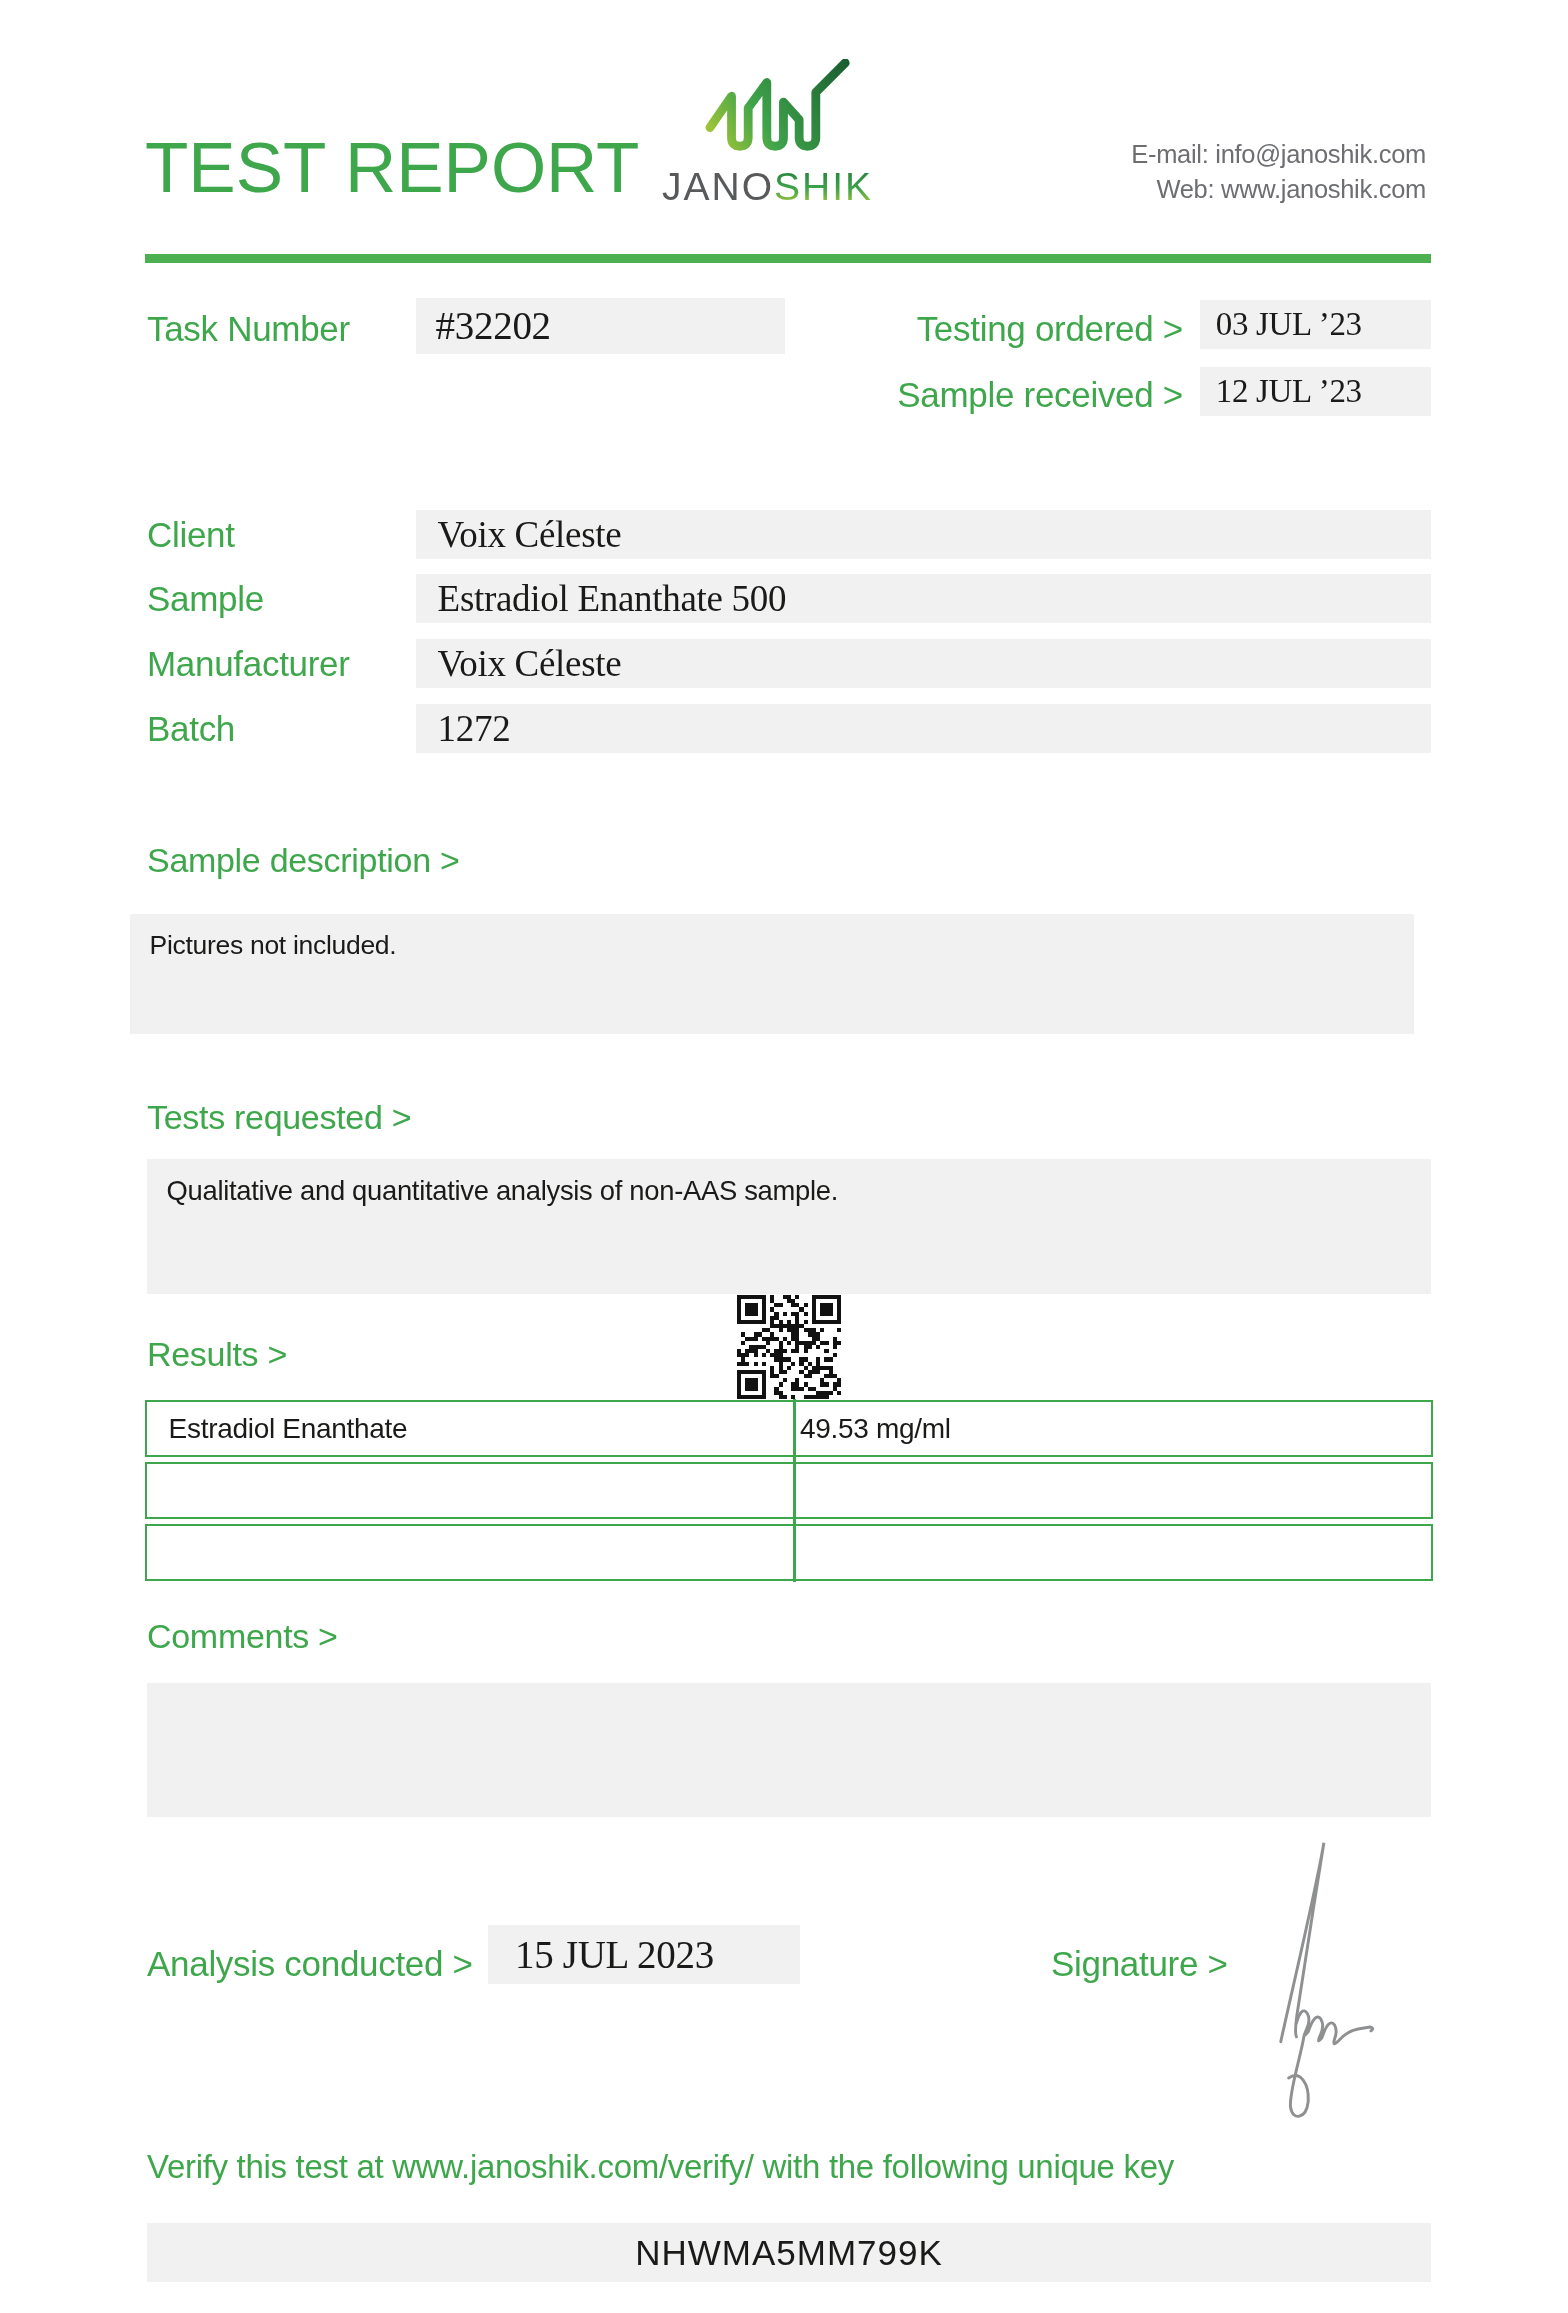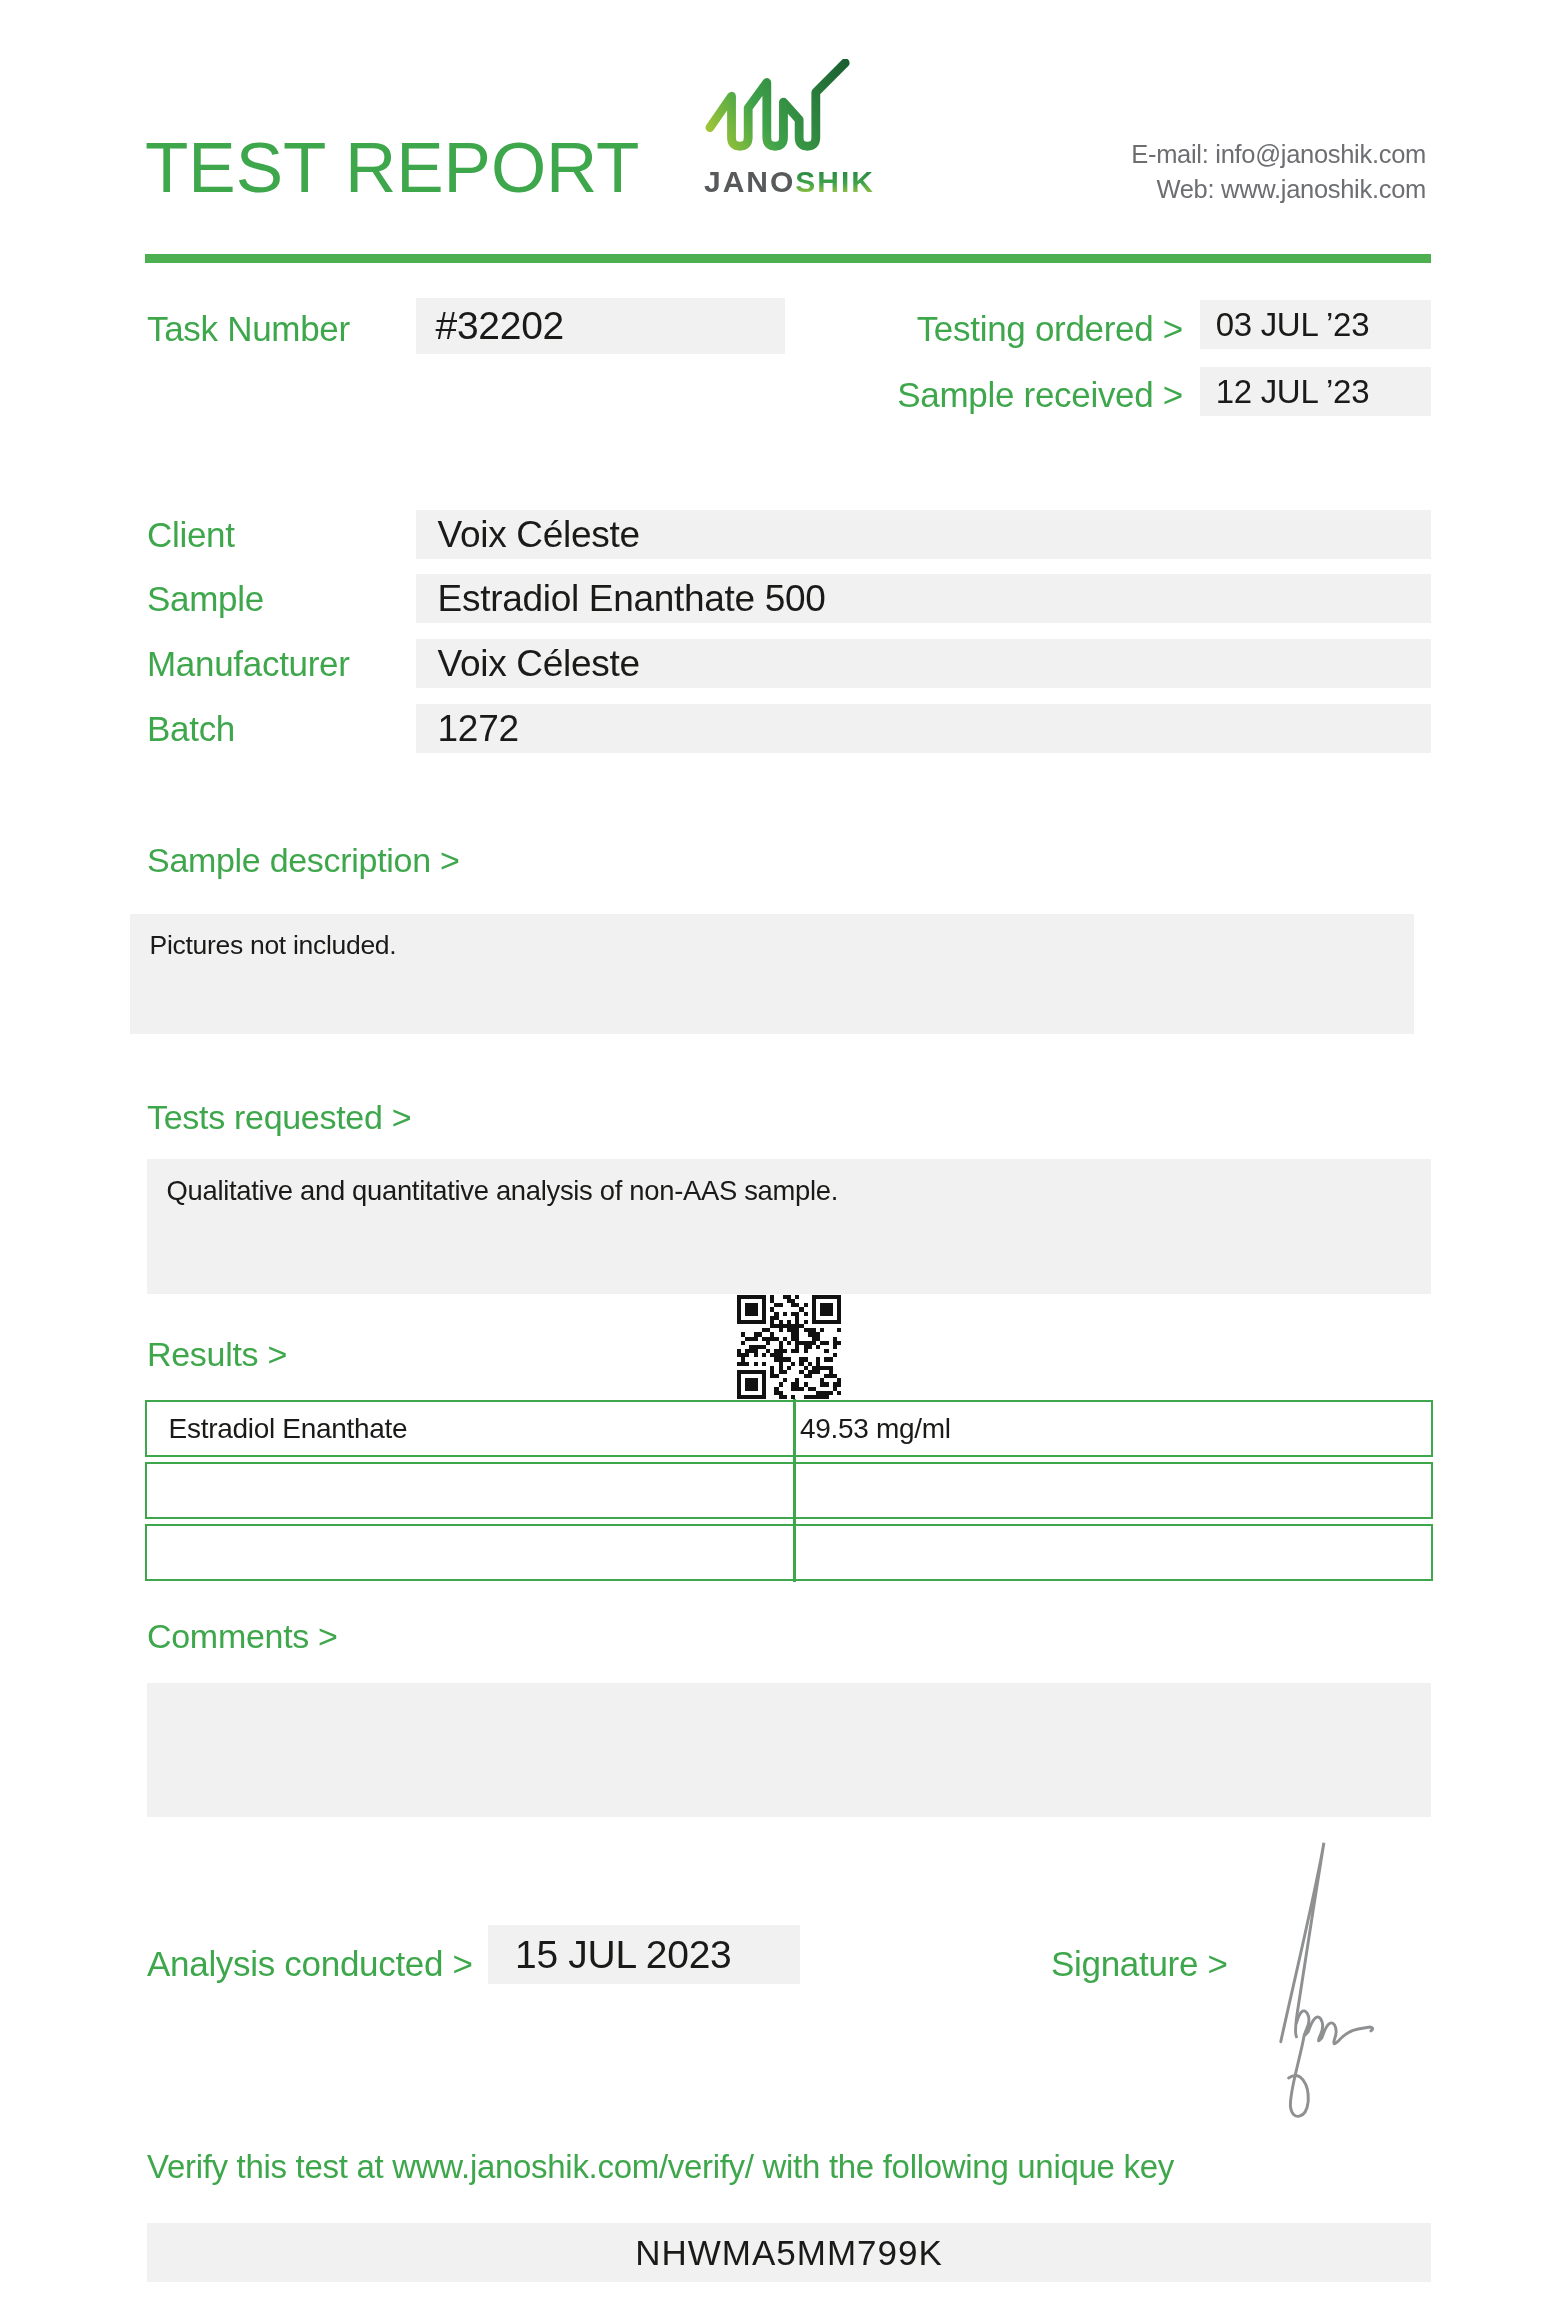"JANOSHIK" .logo-text { font-size: 30px -> 39px; font-weight: bold -> normal; text-align: center -> left }
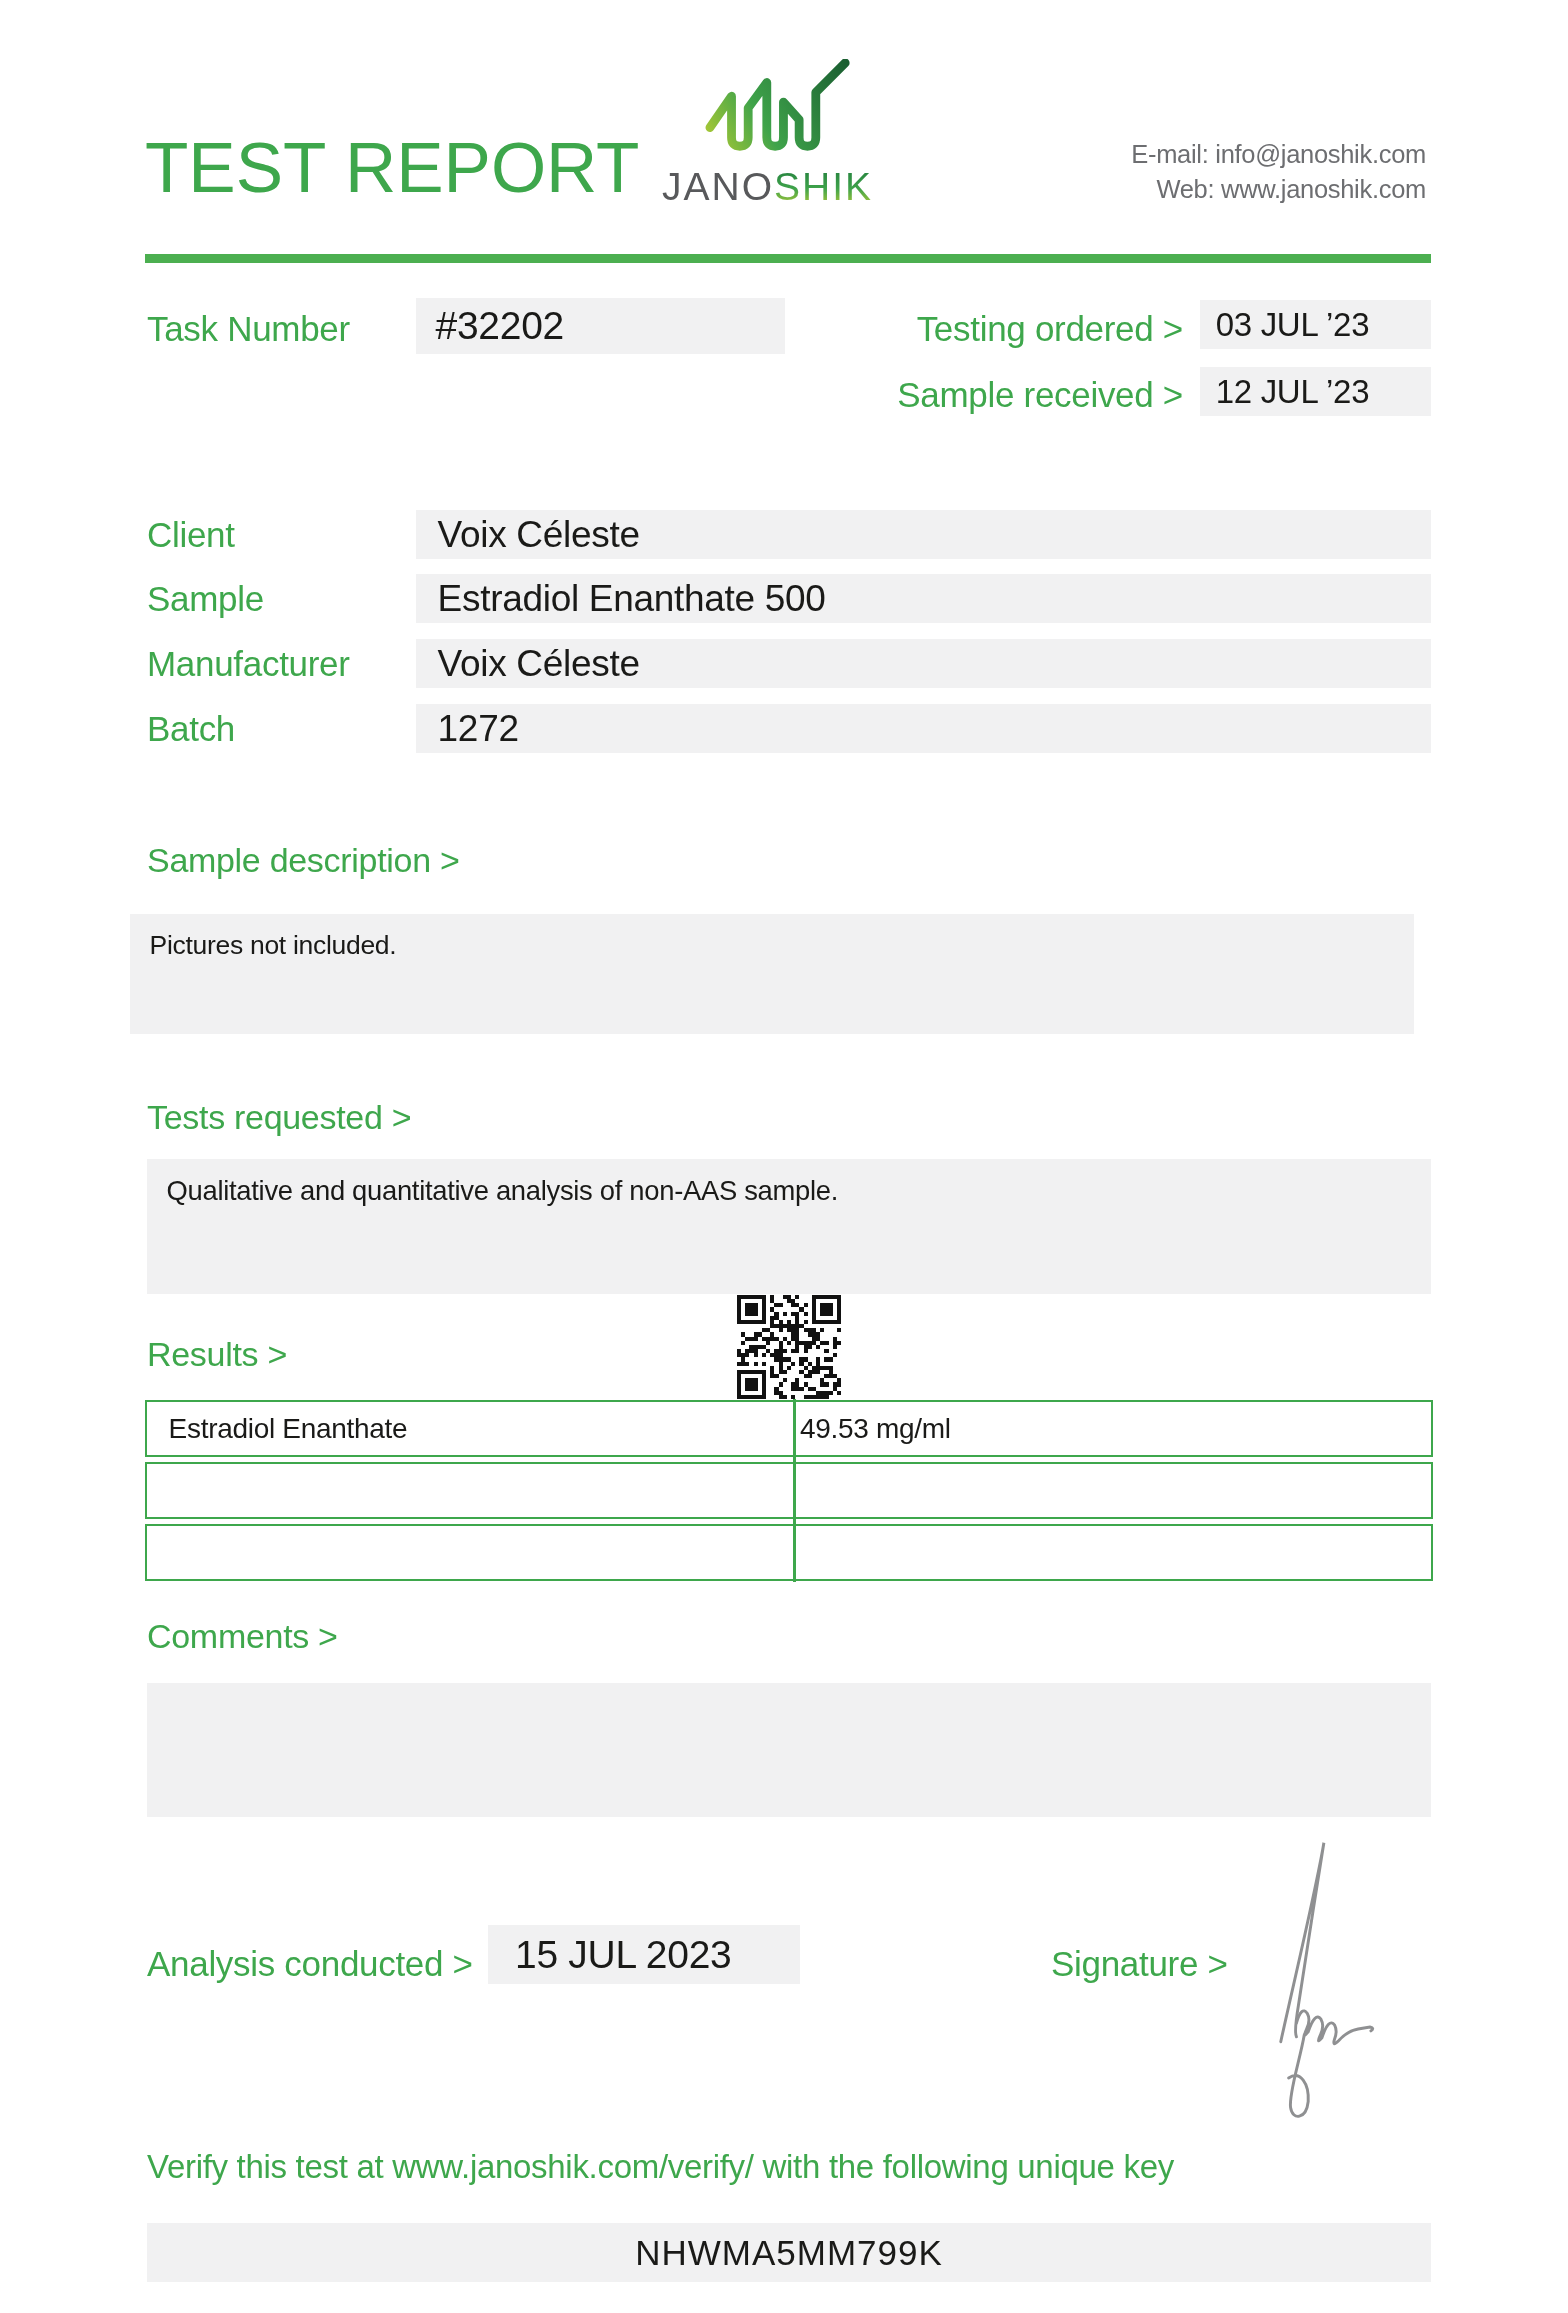"#32202" .field-box { font-family: none -> Liberation Serif, serif }
